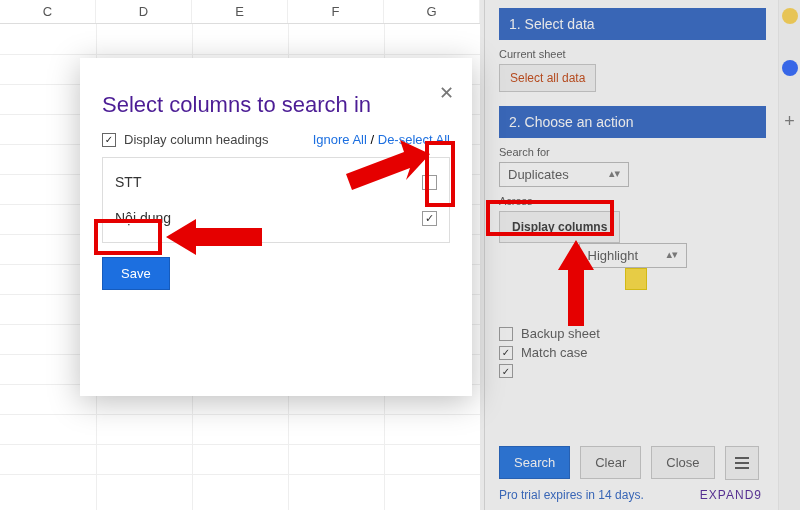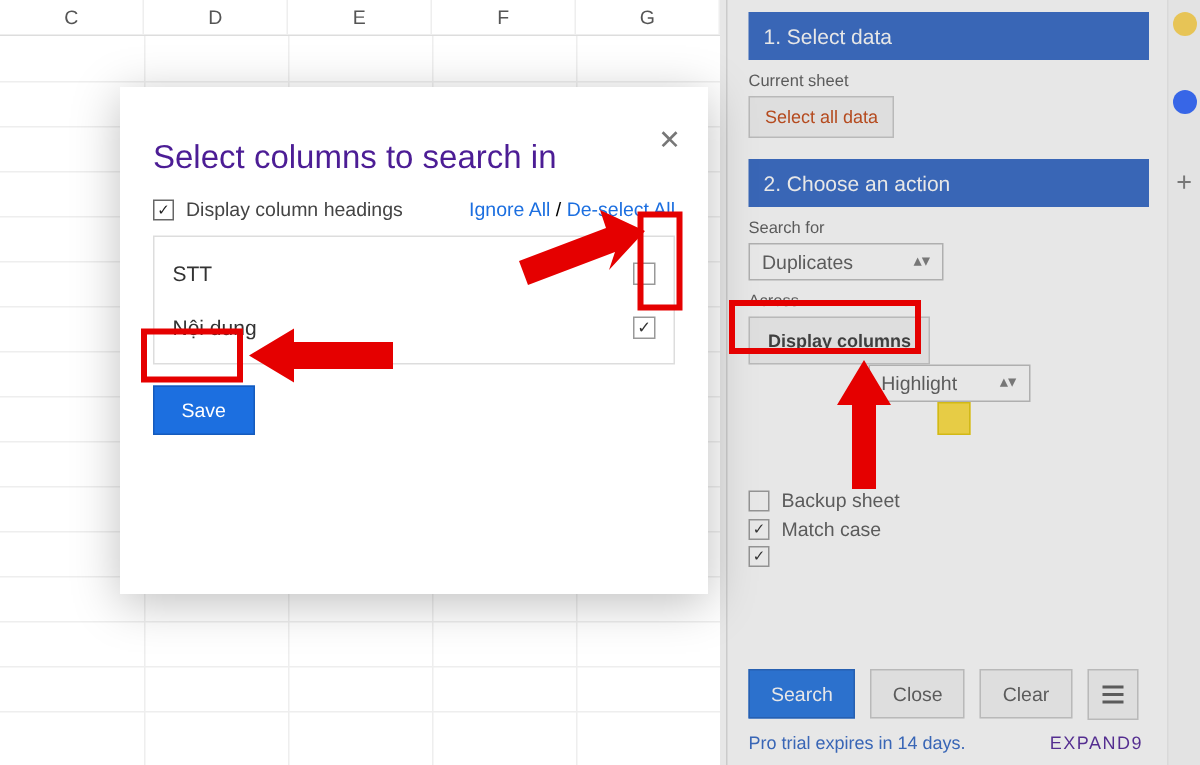"Close" span.btn-secondary { order: before "Clear" -> after "Clear" }
